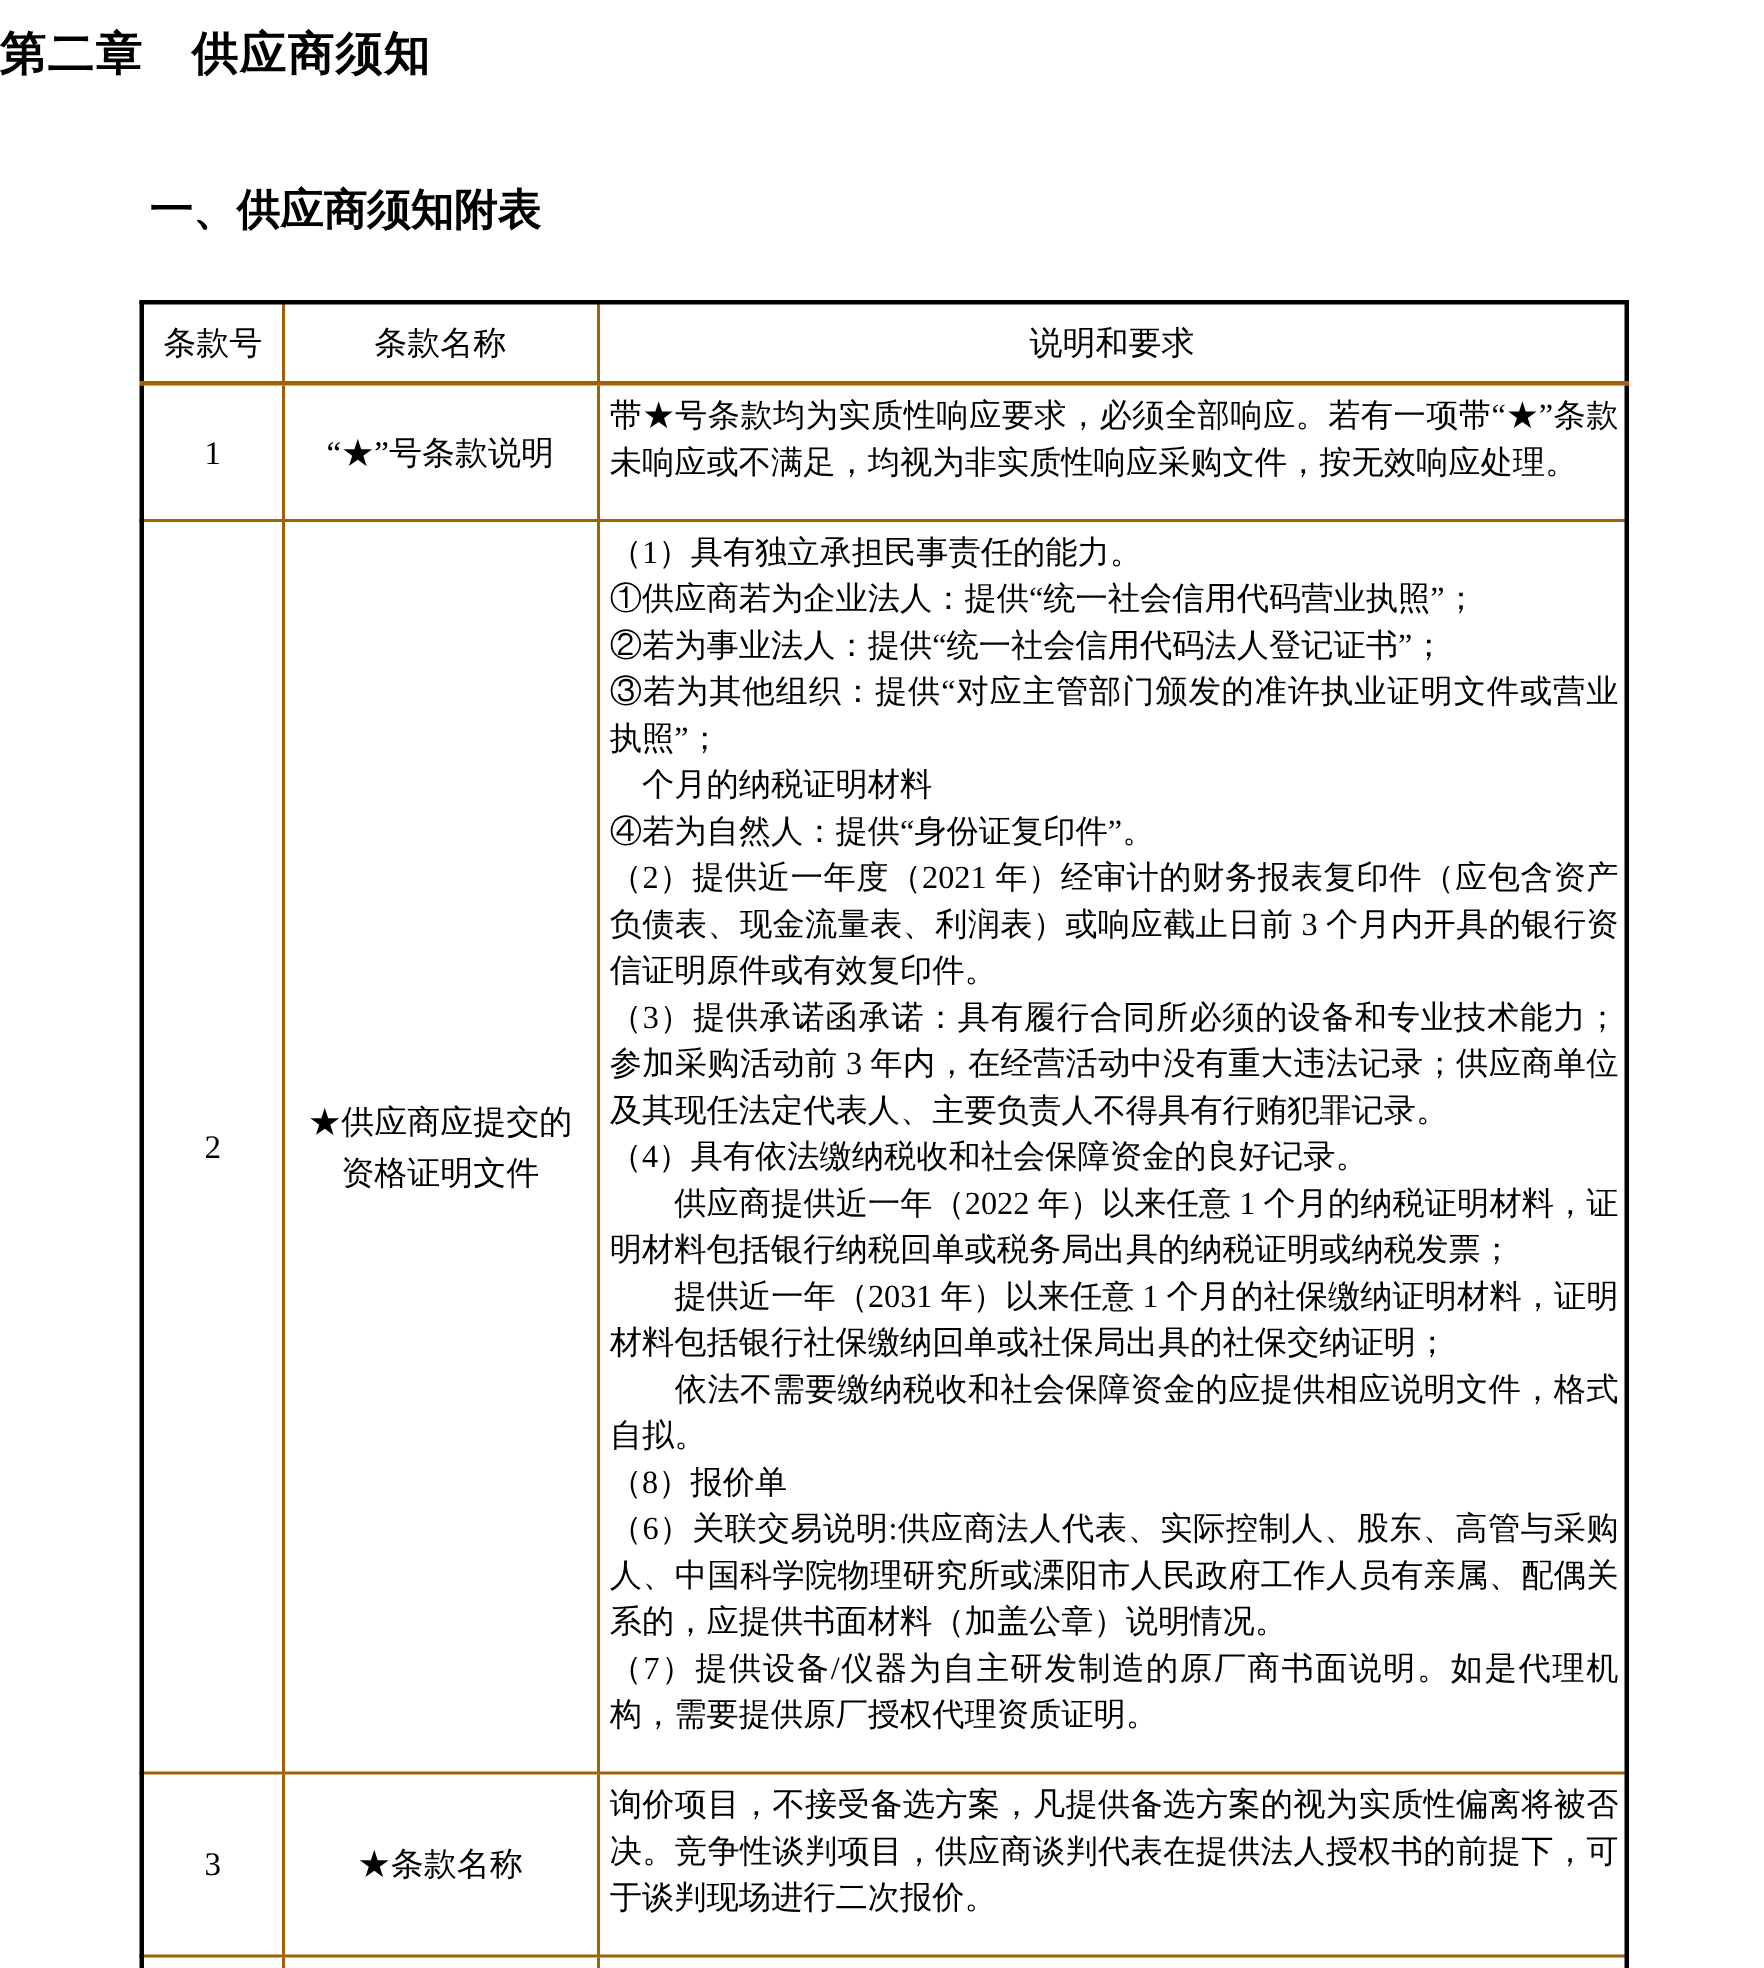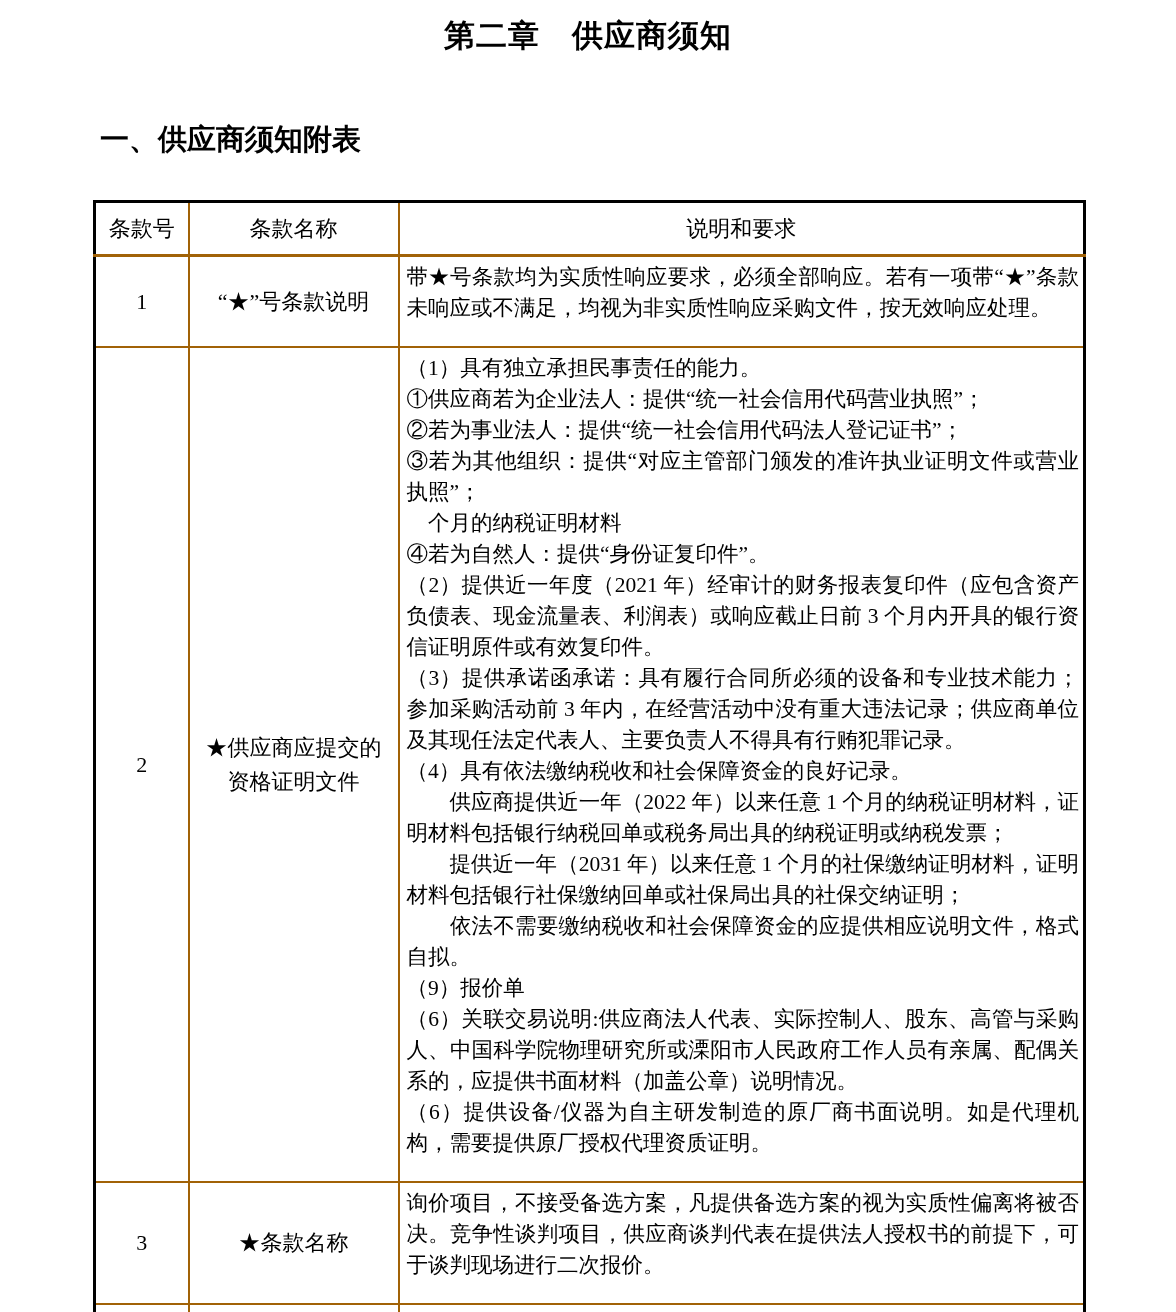"第二章 供应商须知" .doc-title { text-align: center -> left }
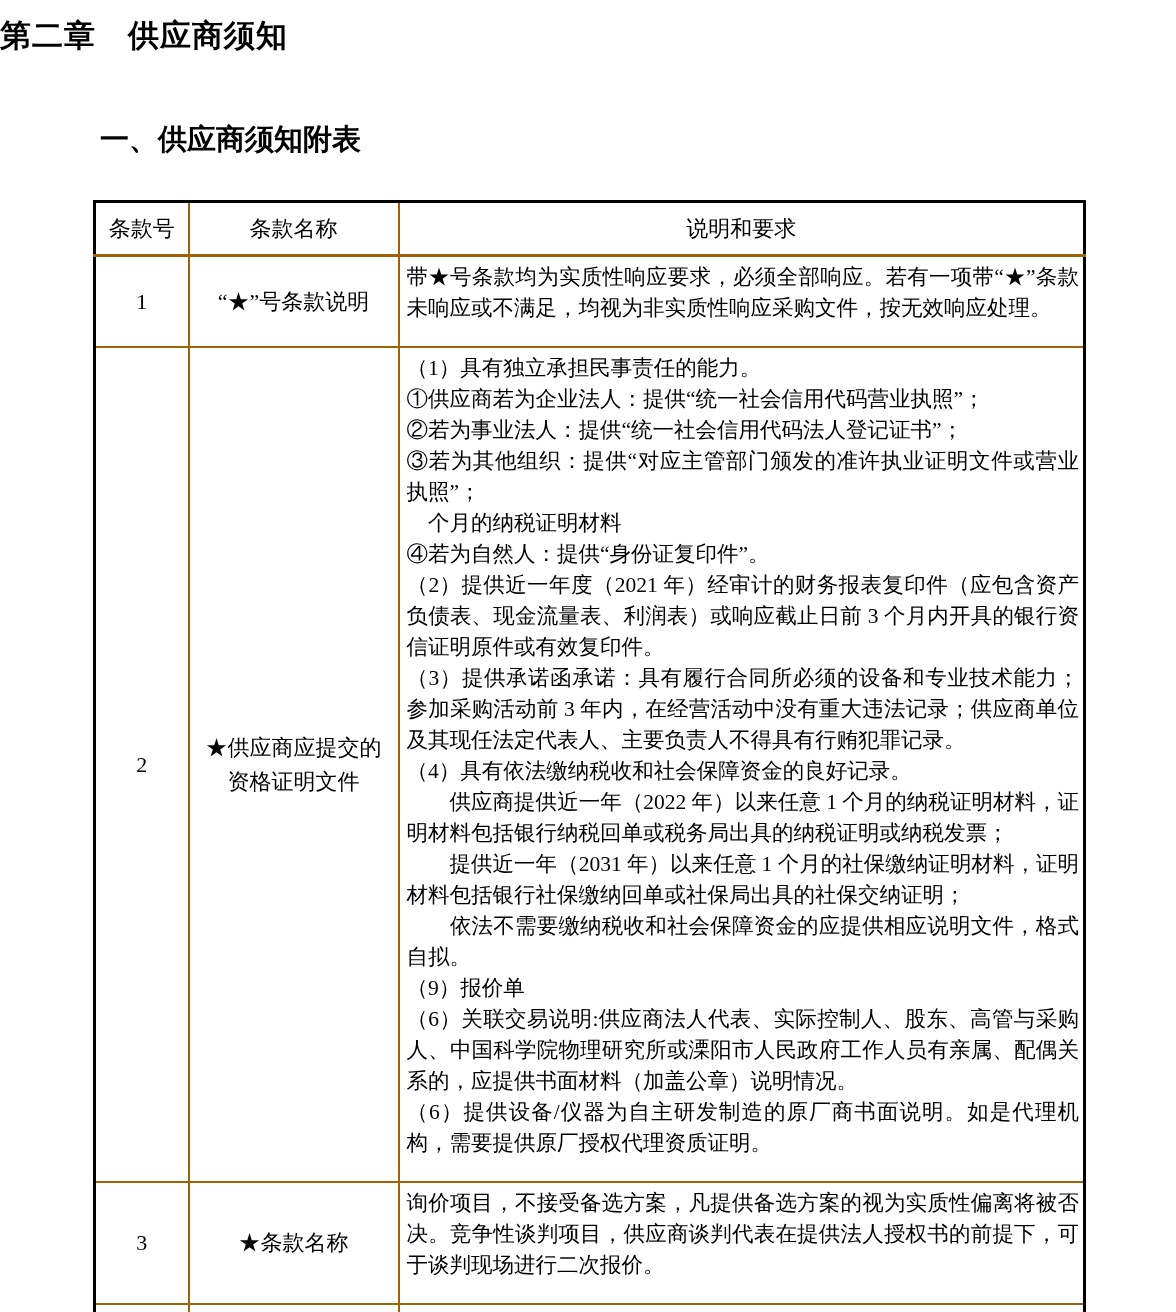"（9）报价单" div.para { text: 9 -> 8 }
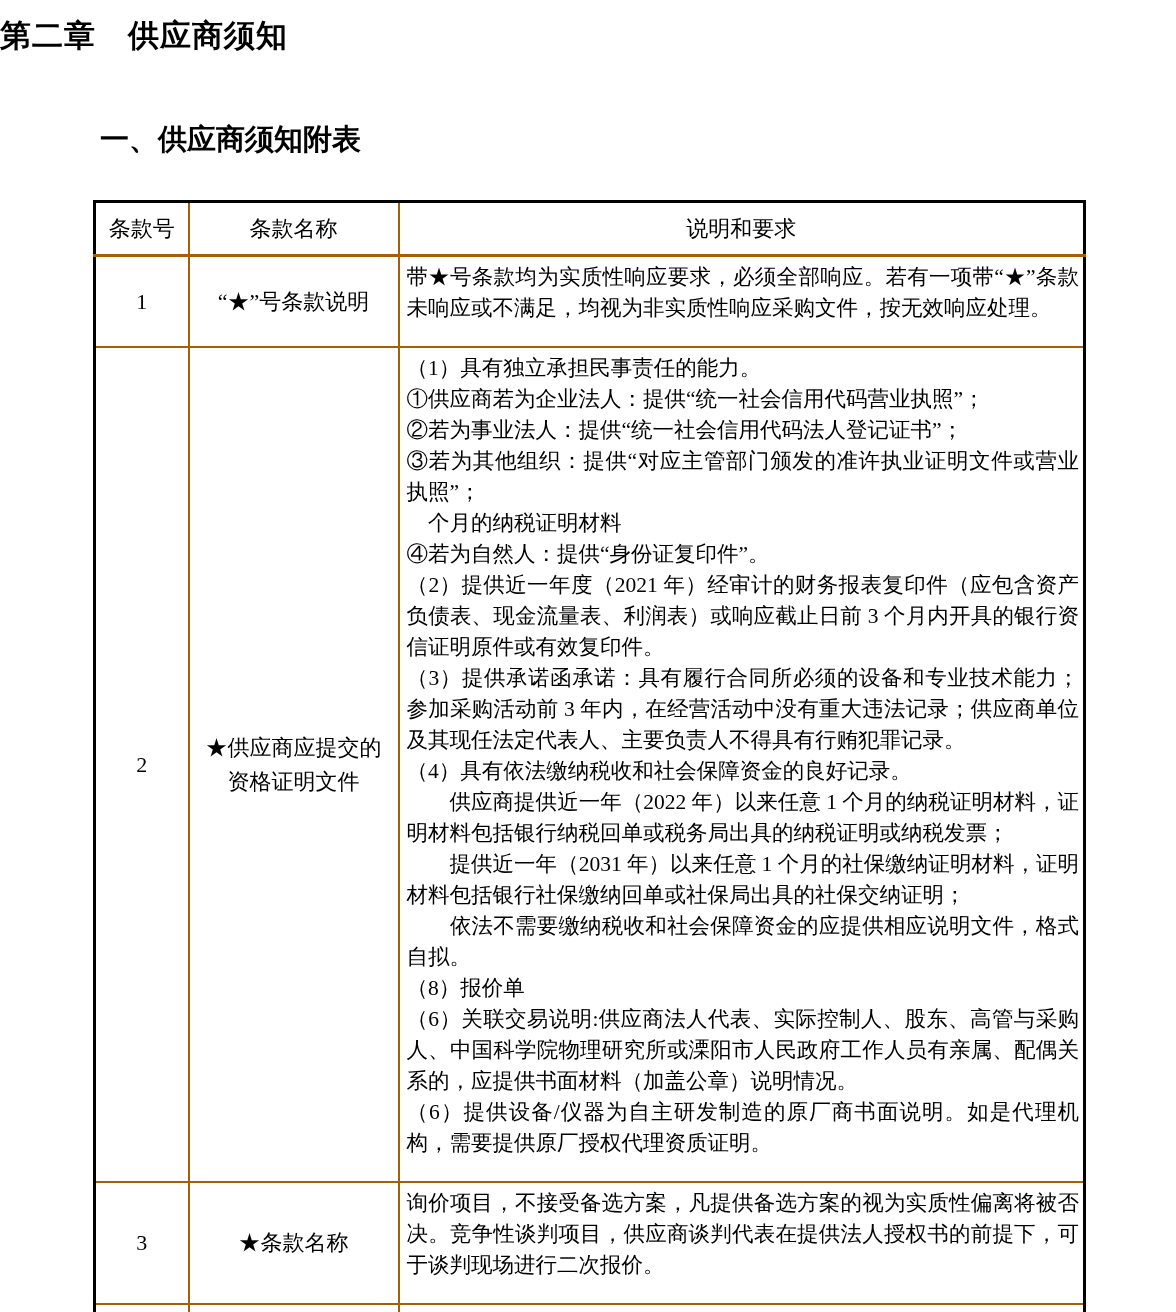"（6）提供设备/仪器为自主研发制造的原厂商书面说明。如是代理机构，需要提供原厂授" div.para { text: 6 -> 7 }
